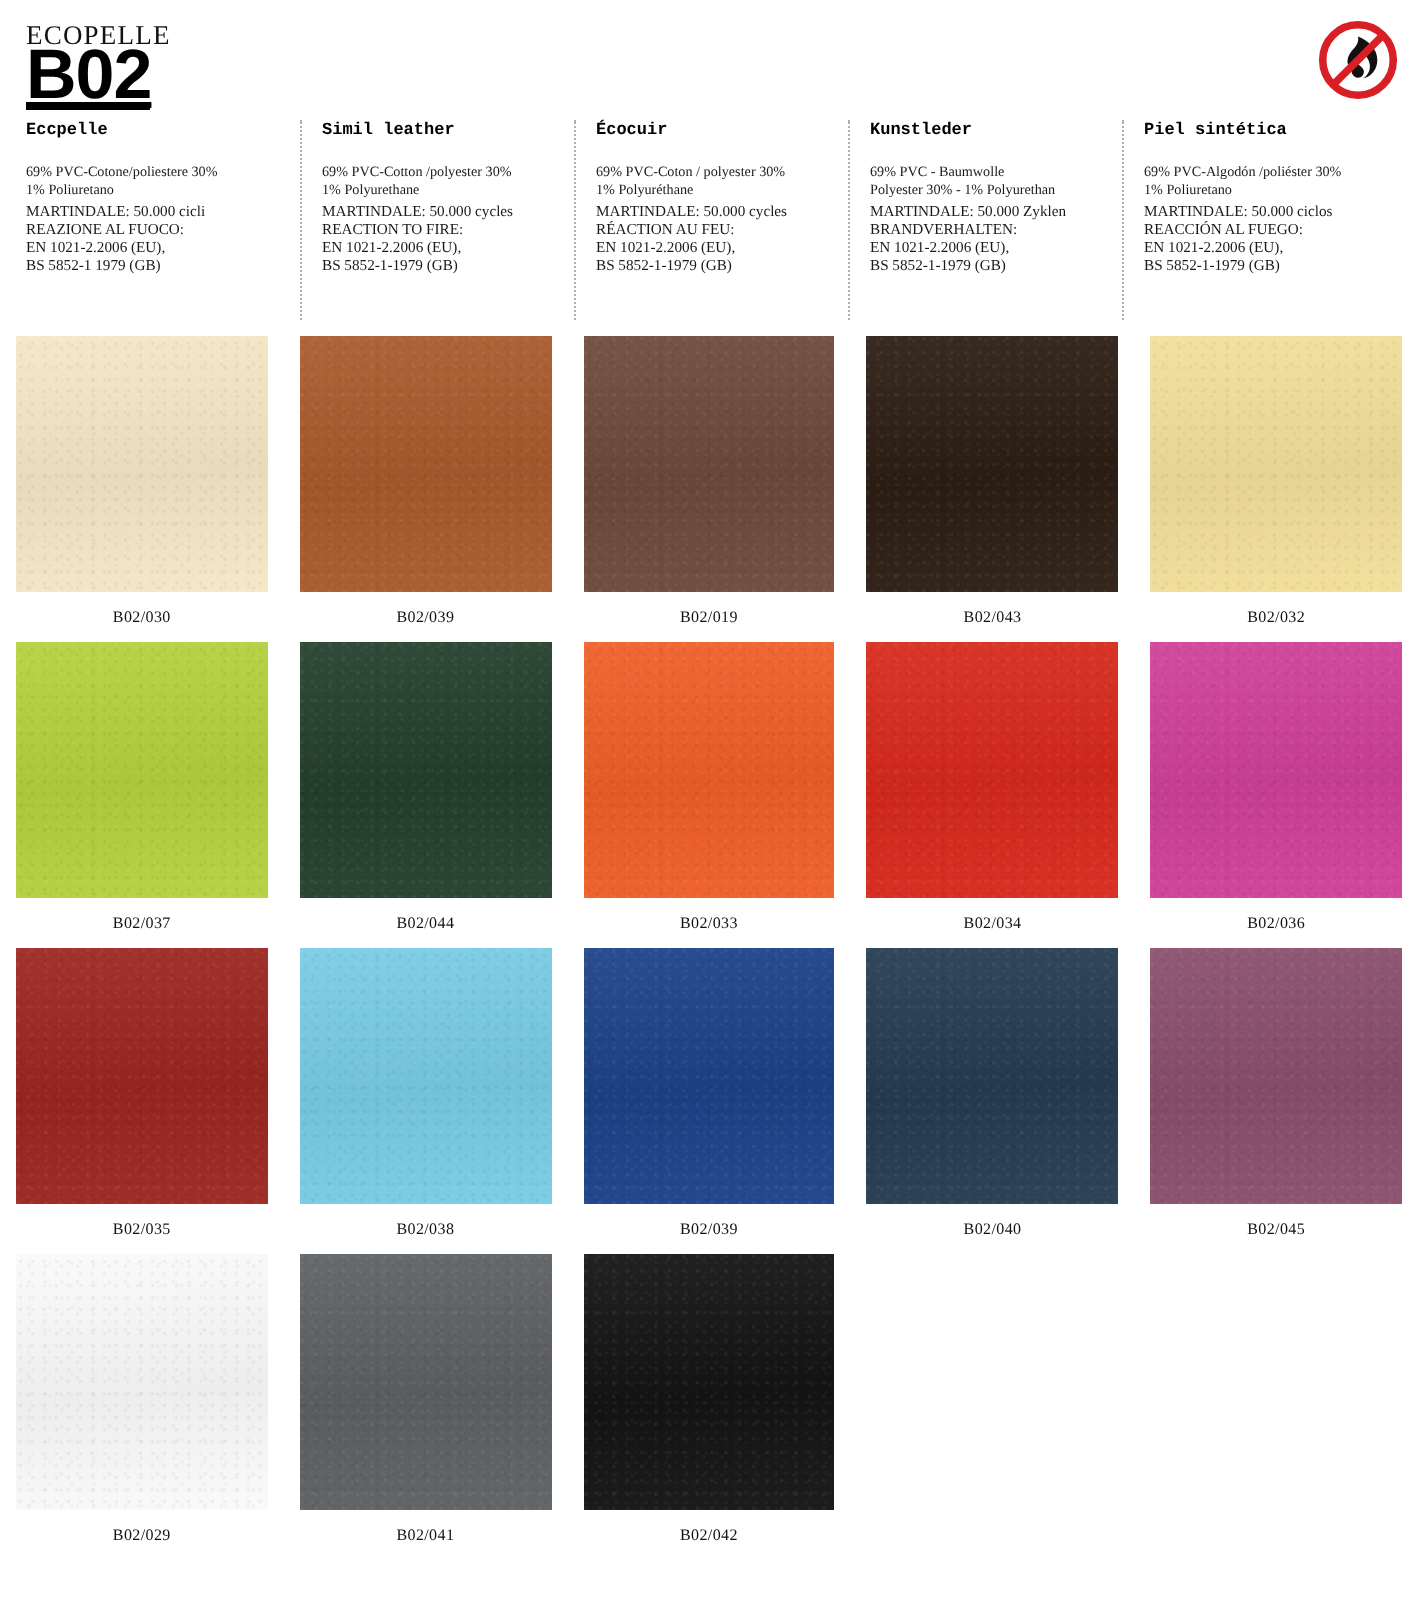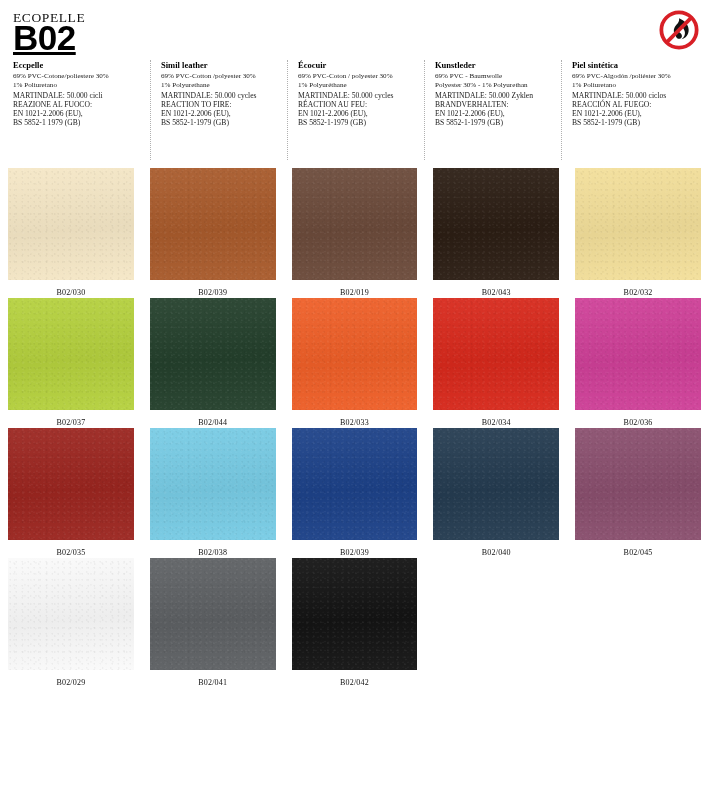"Eccpelle" .spec-title { font-family: Liberation Serif, serif -> Liberation Mono, monospace; margin-bottom: 1px -> 11px }
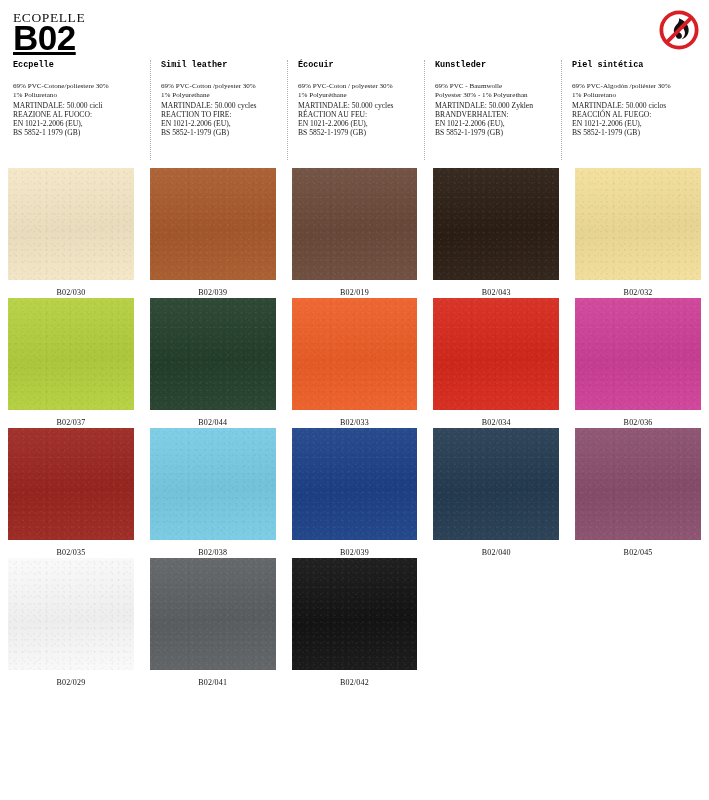"B02/030" .swatch-row { height: 130px -> 153px }
